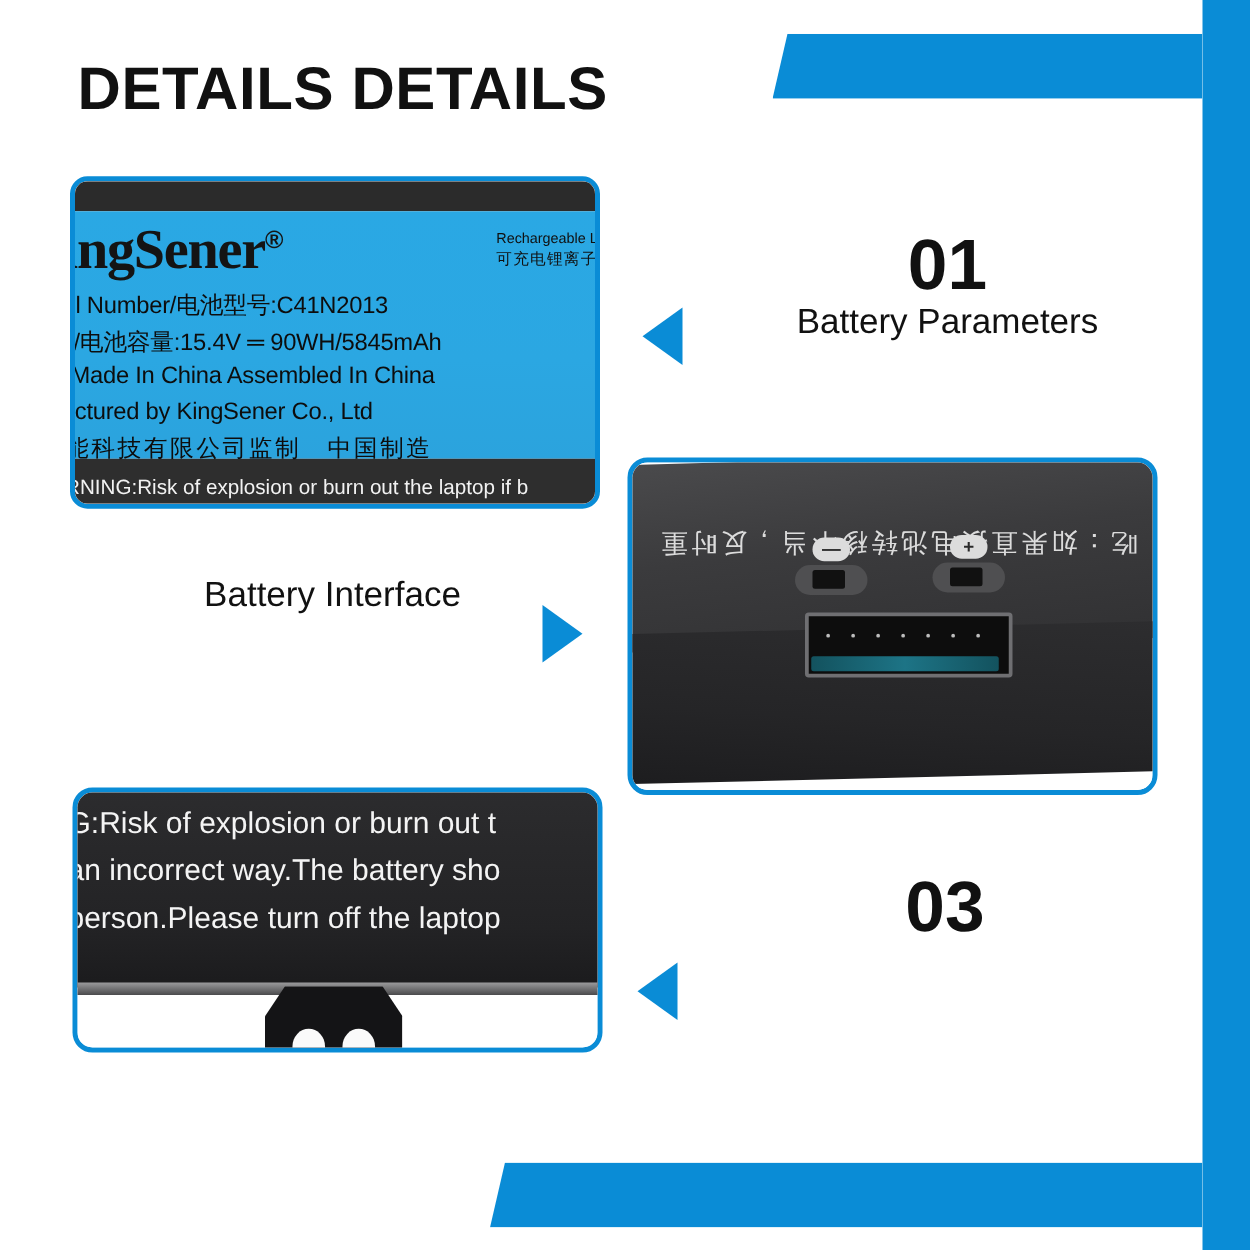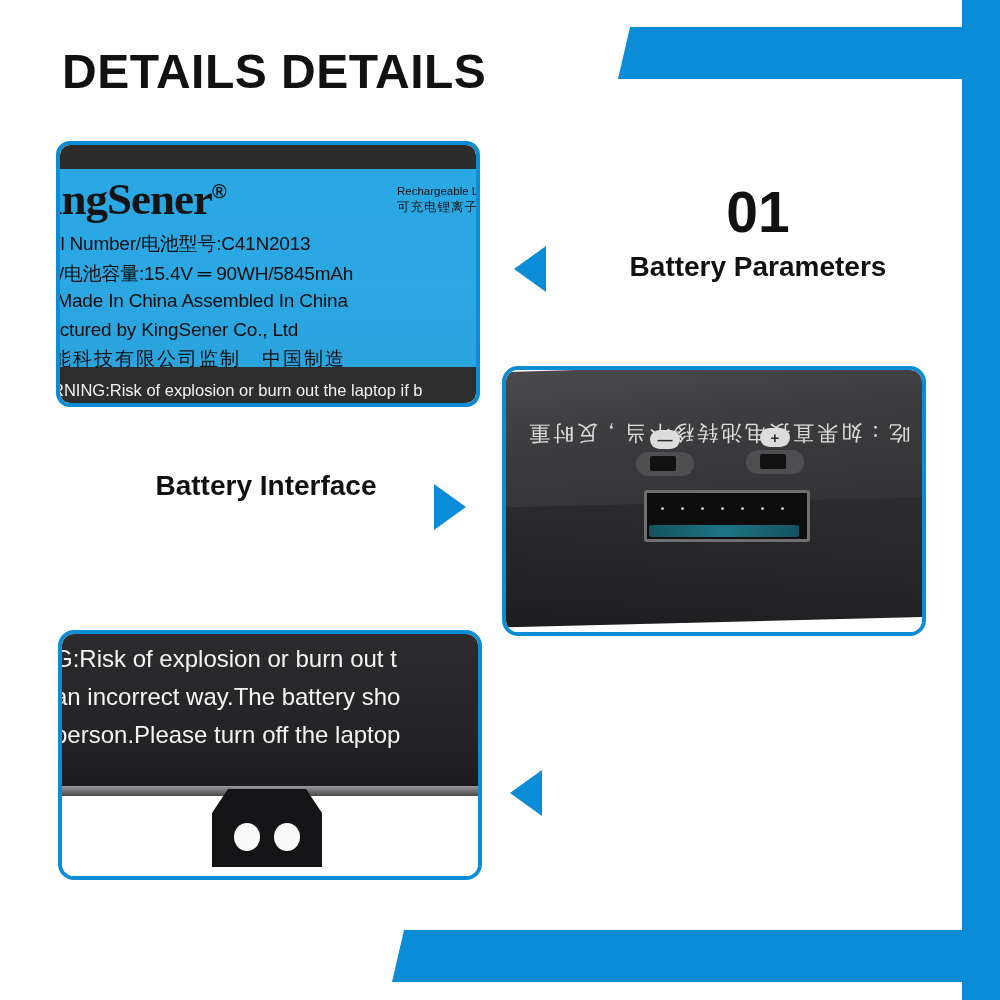"Battery Parameters" .callout .cap { font-weight: bold -> normal; margin-top: 10px -> none }
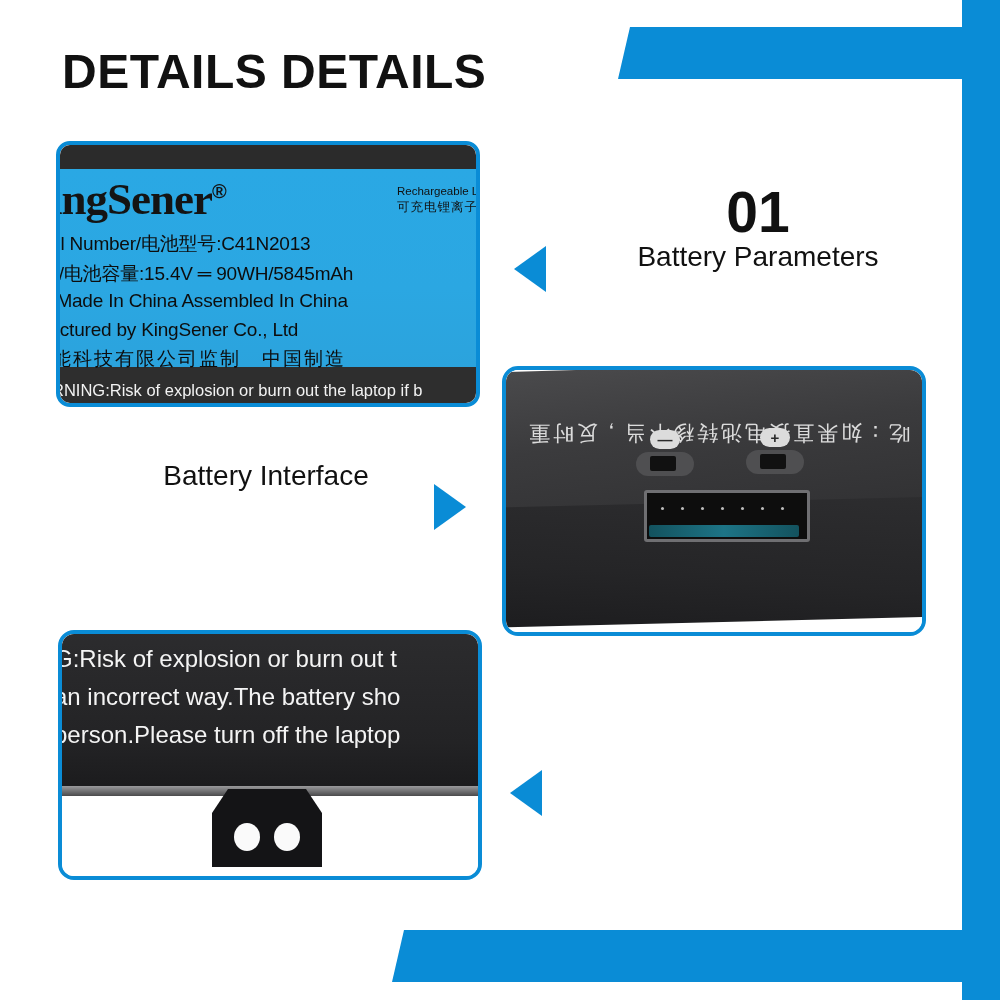"G:Risk of explosion or burn" .card-buckle { height: 250px -> 212px }
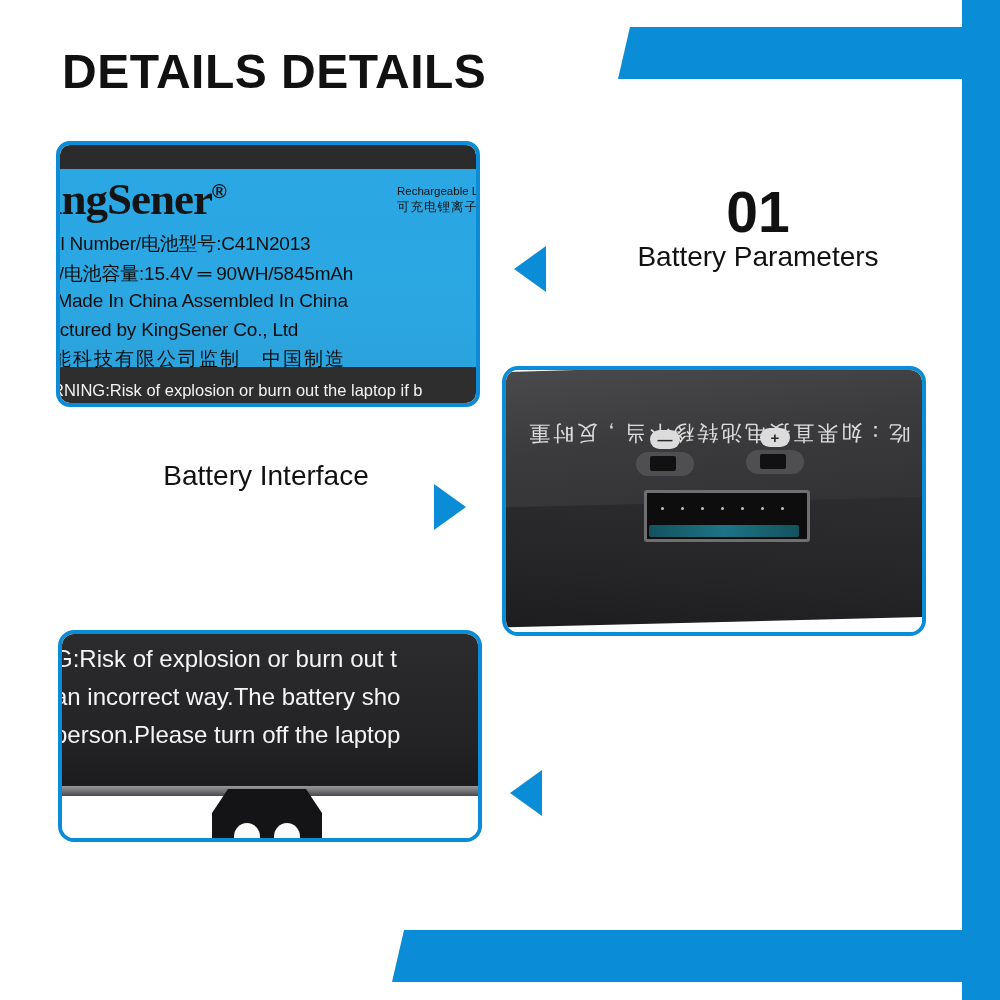"03" div.num { html: none -> <div>03</div> }
